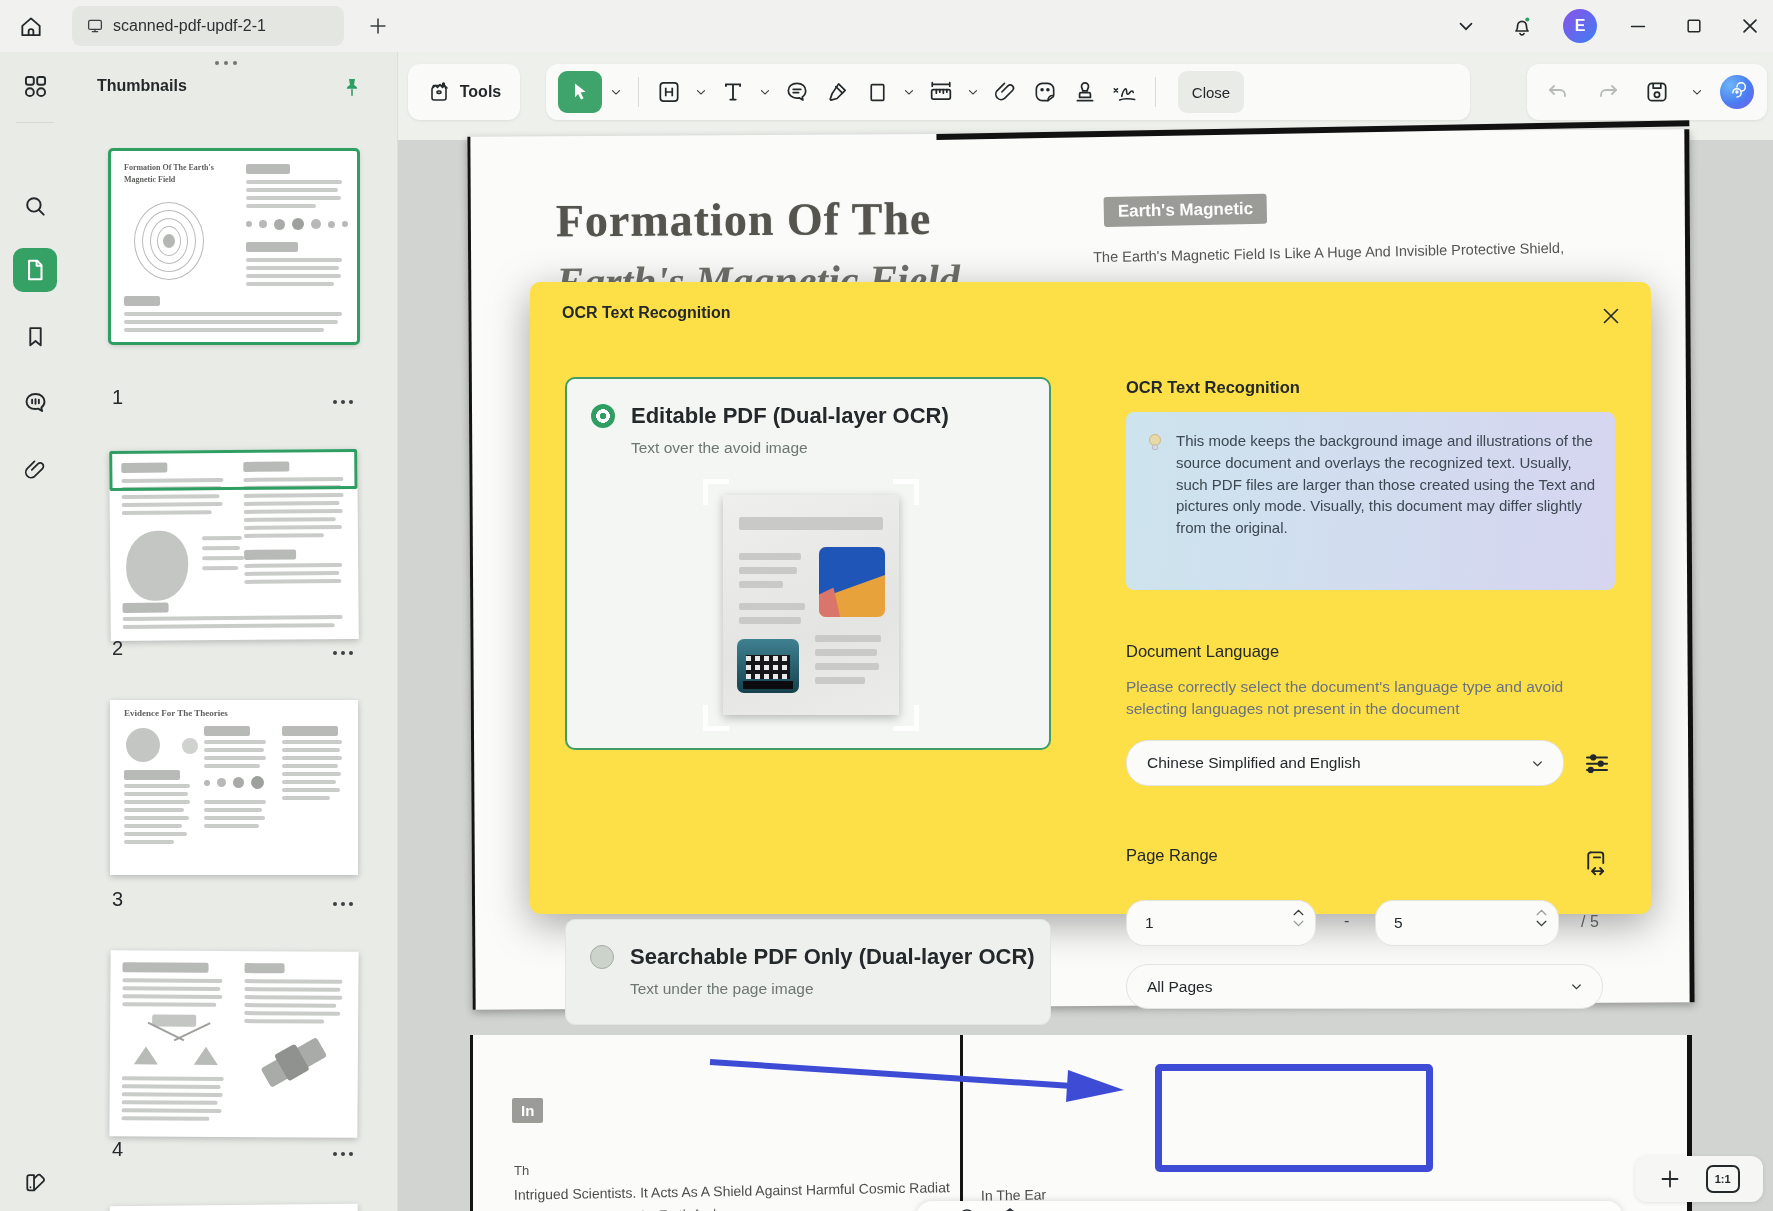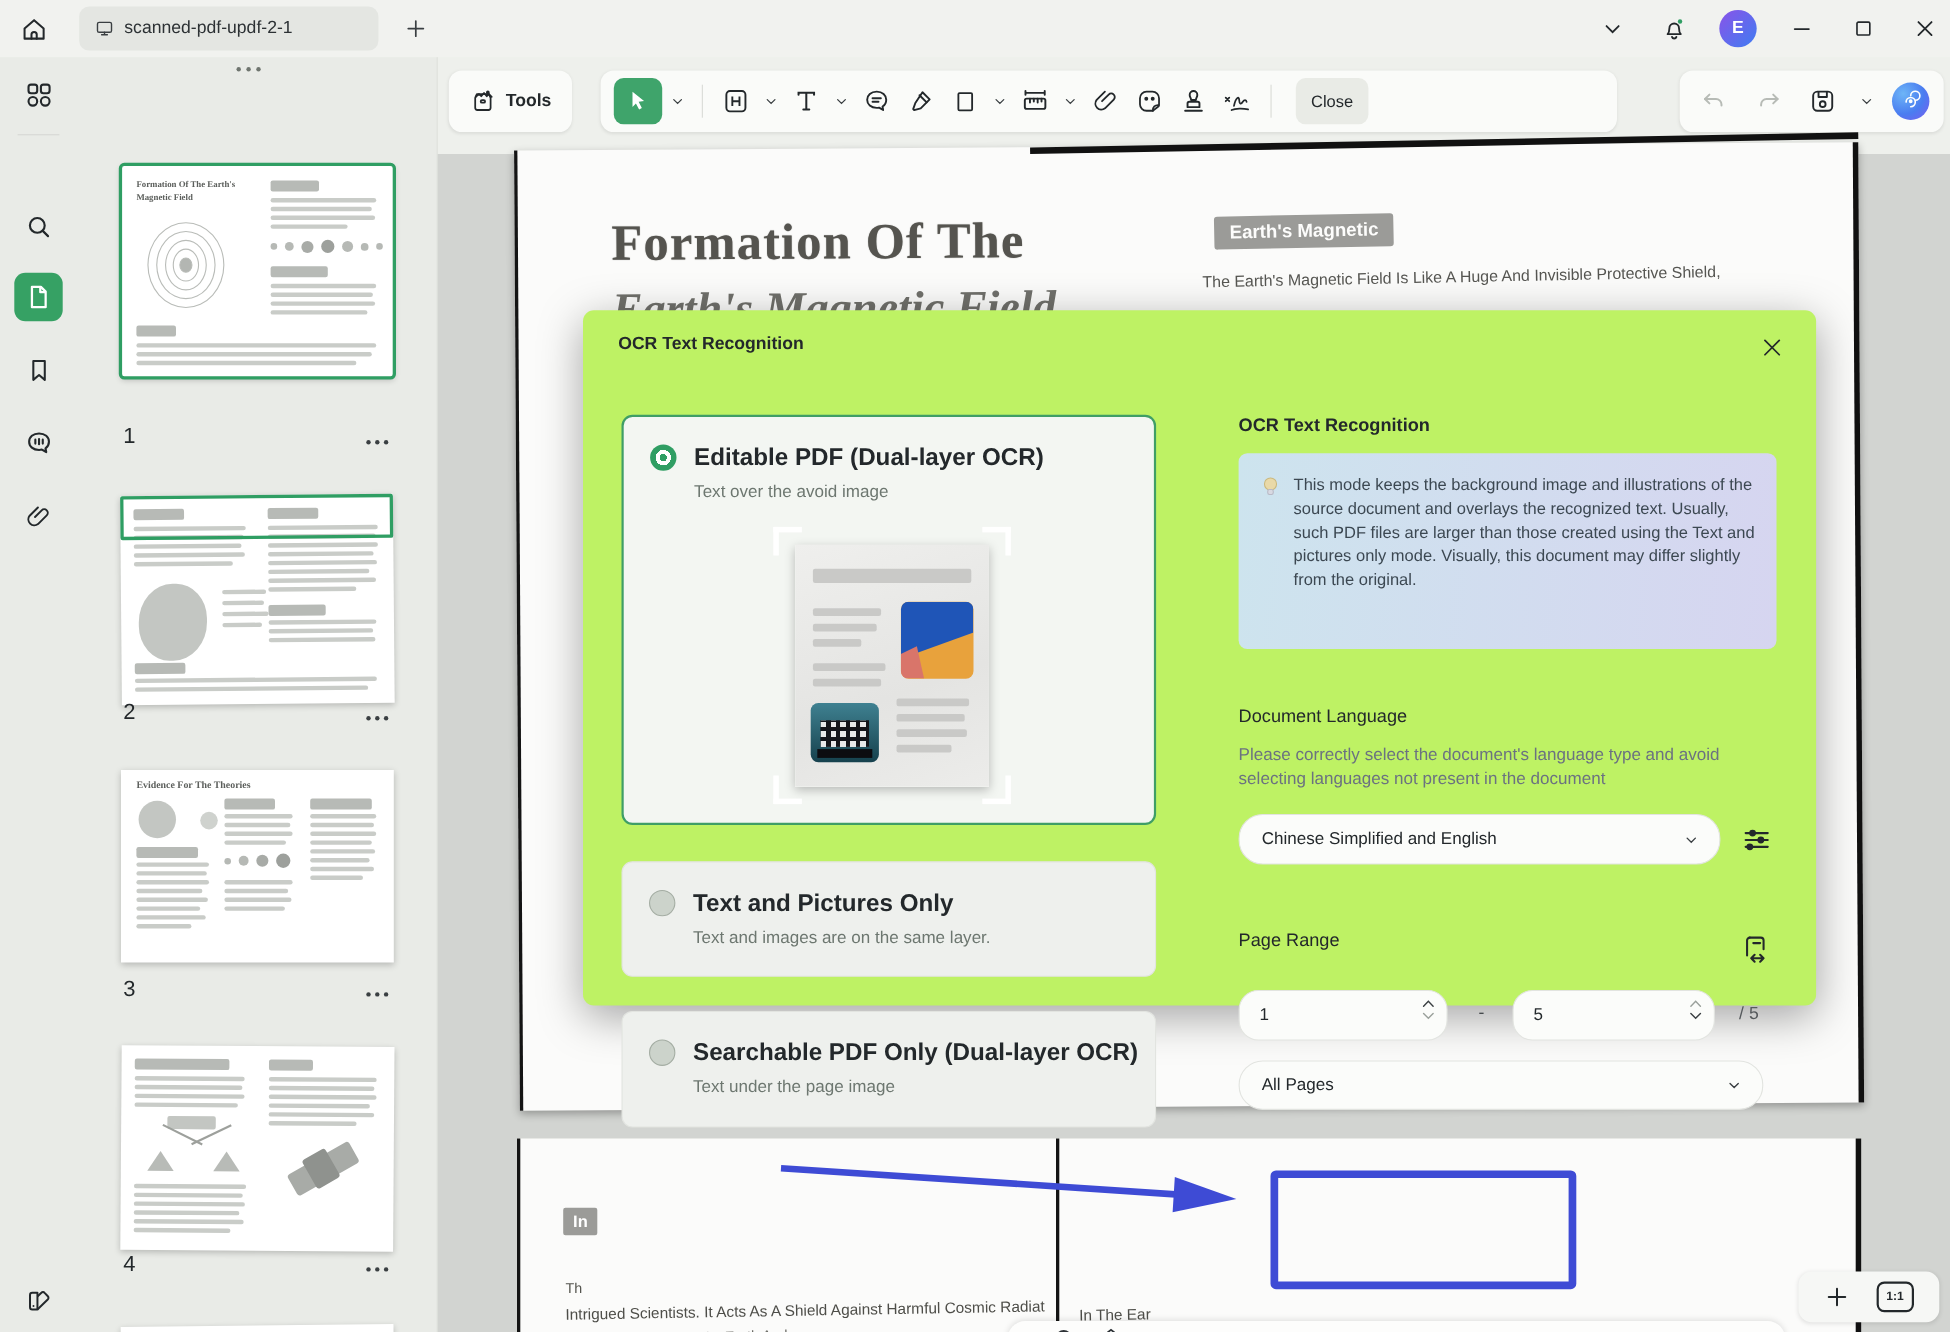"Thumbnails" div.panel-header { html: none -> <div> <span>Thumbnails</span> <span> <svg> <path></path> <rect></rect> </svg> </span> </div> }
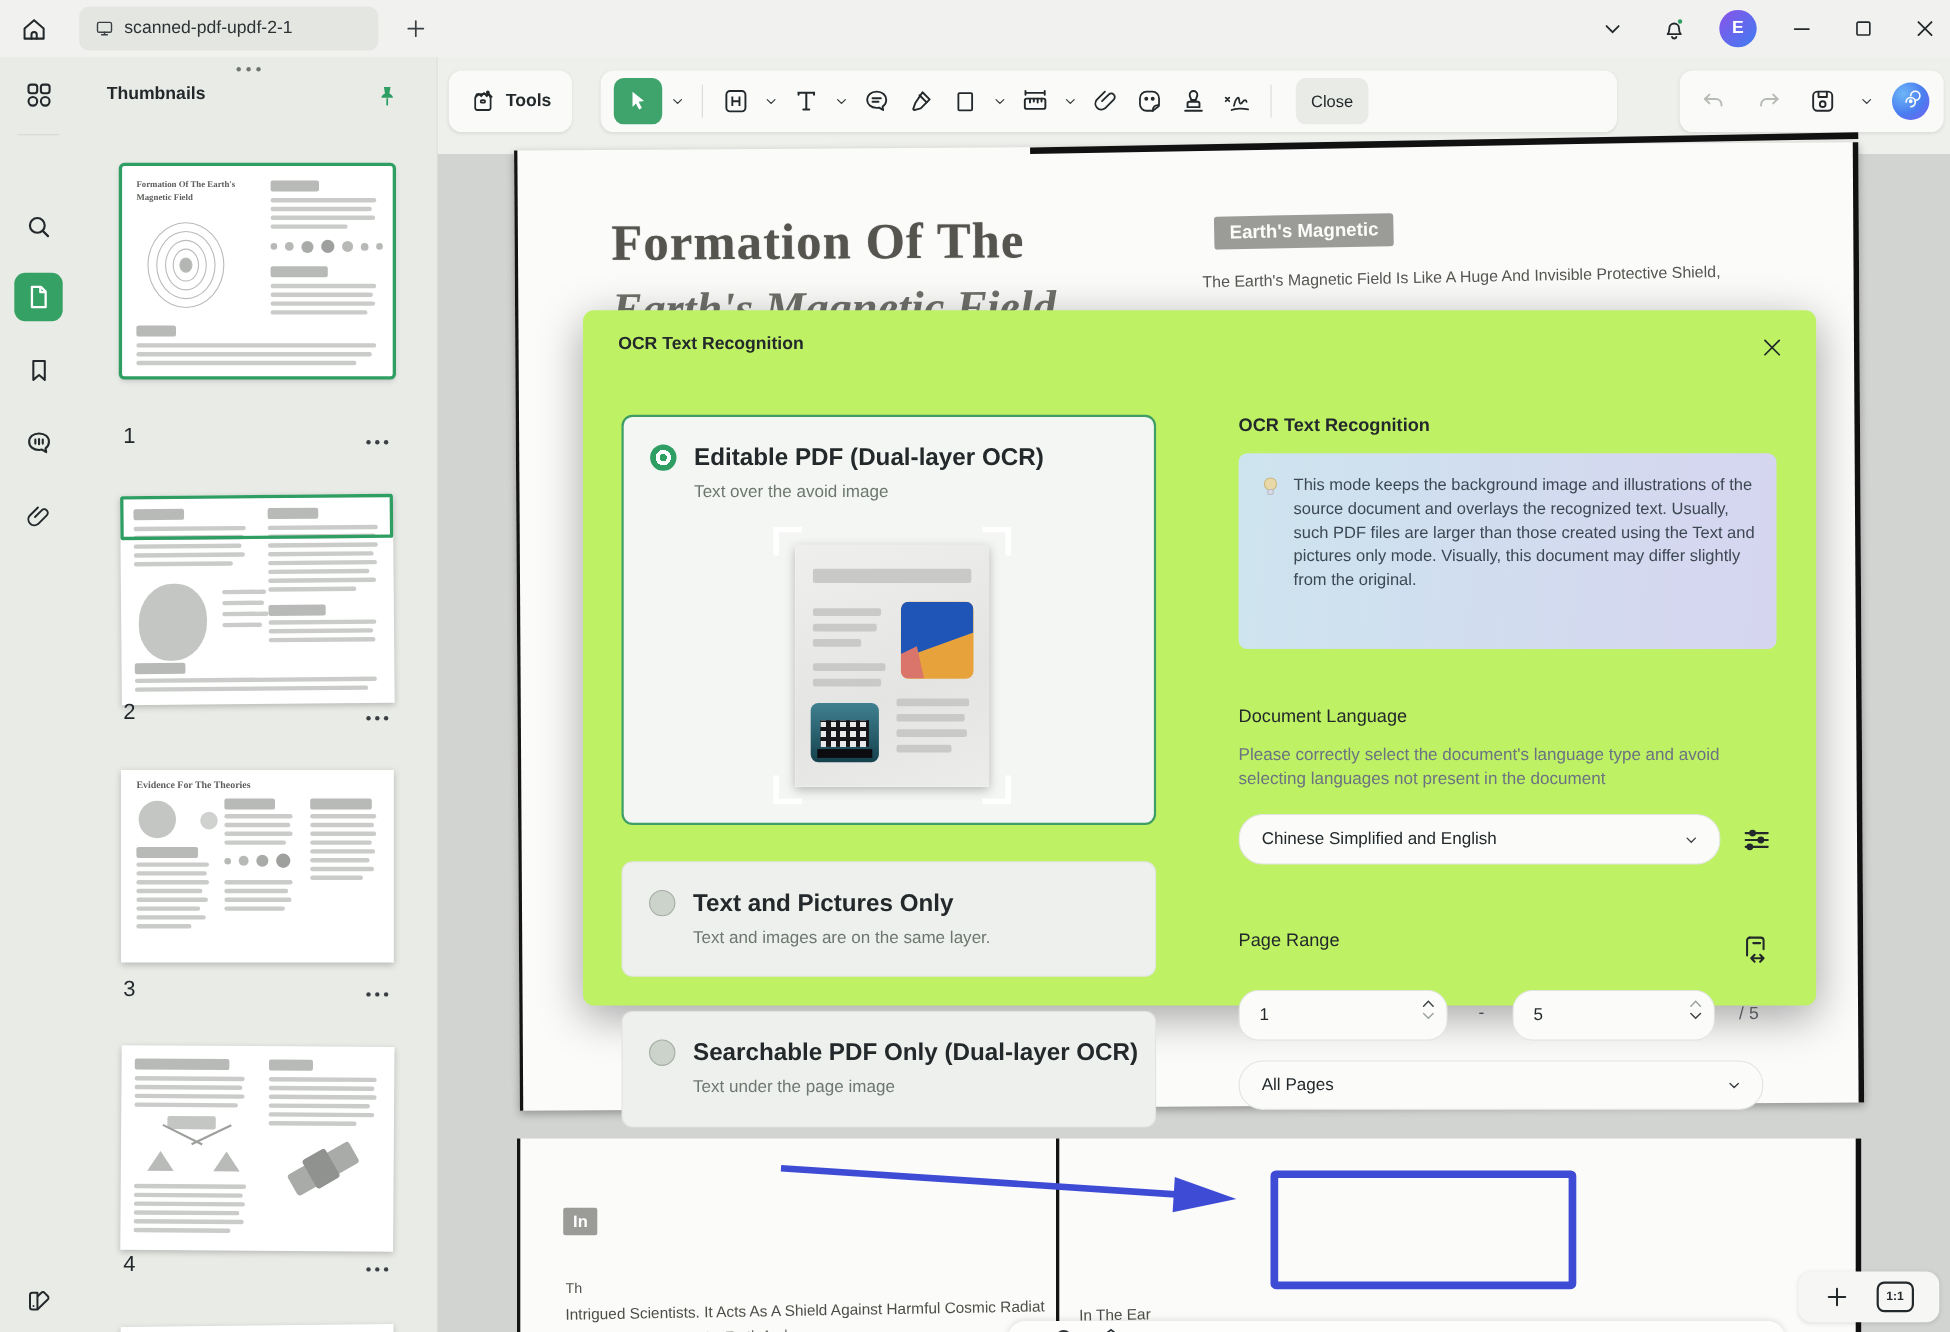"OCR Text Recognition" .dialog { background: #bef264 -> #fde047 }
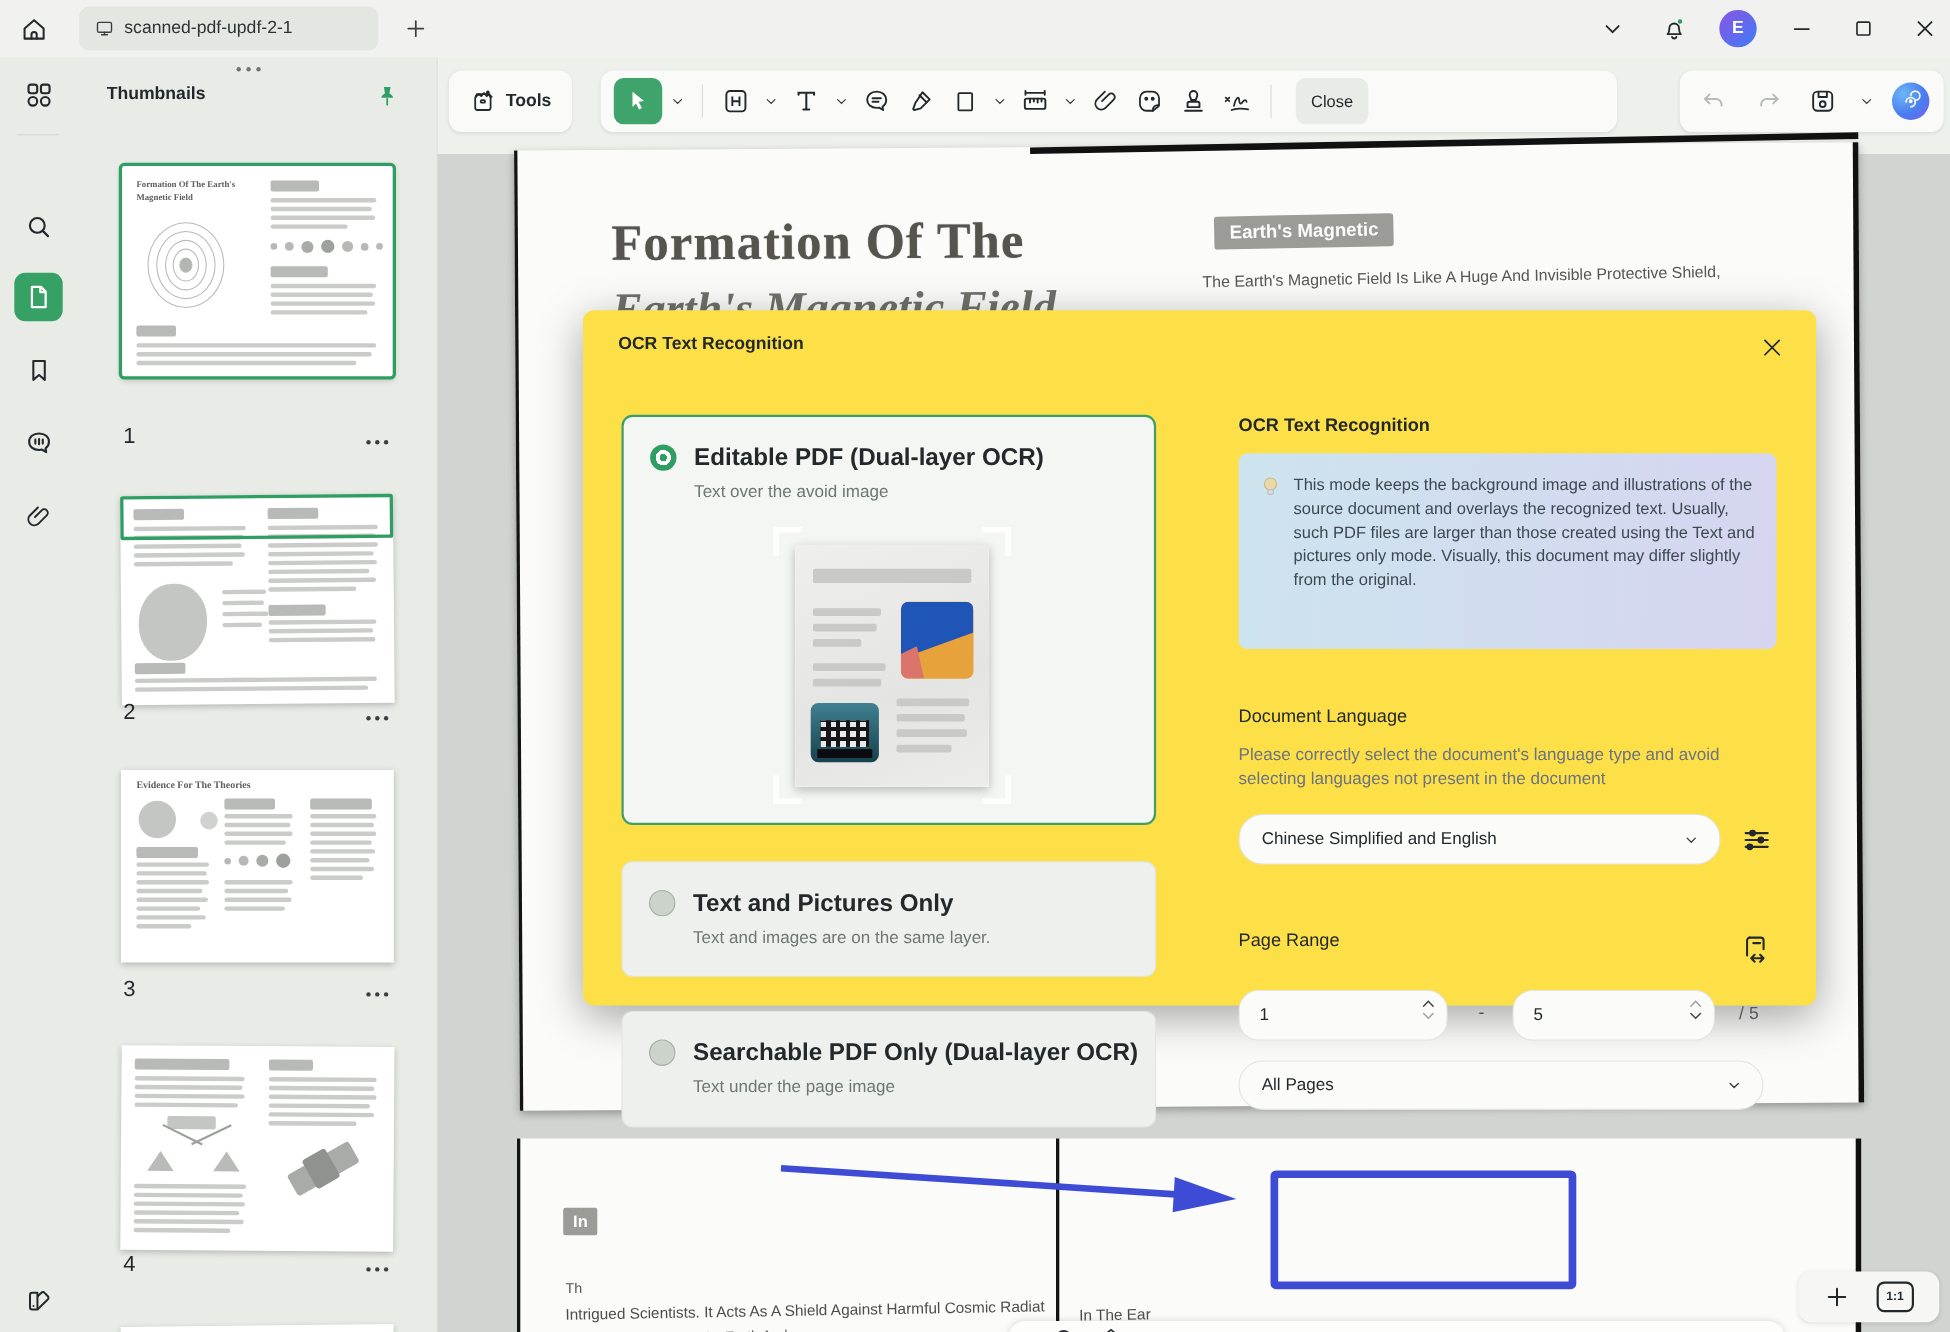"Text and Pictures Only" div.opt-card { html: <div> <div> <span></span> <span>Text and Pictures Only</span> </div> <div>Text and images are on the same layer.</div> </div> -> none }
